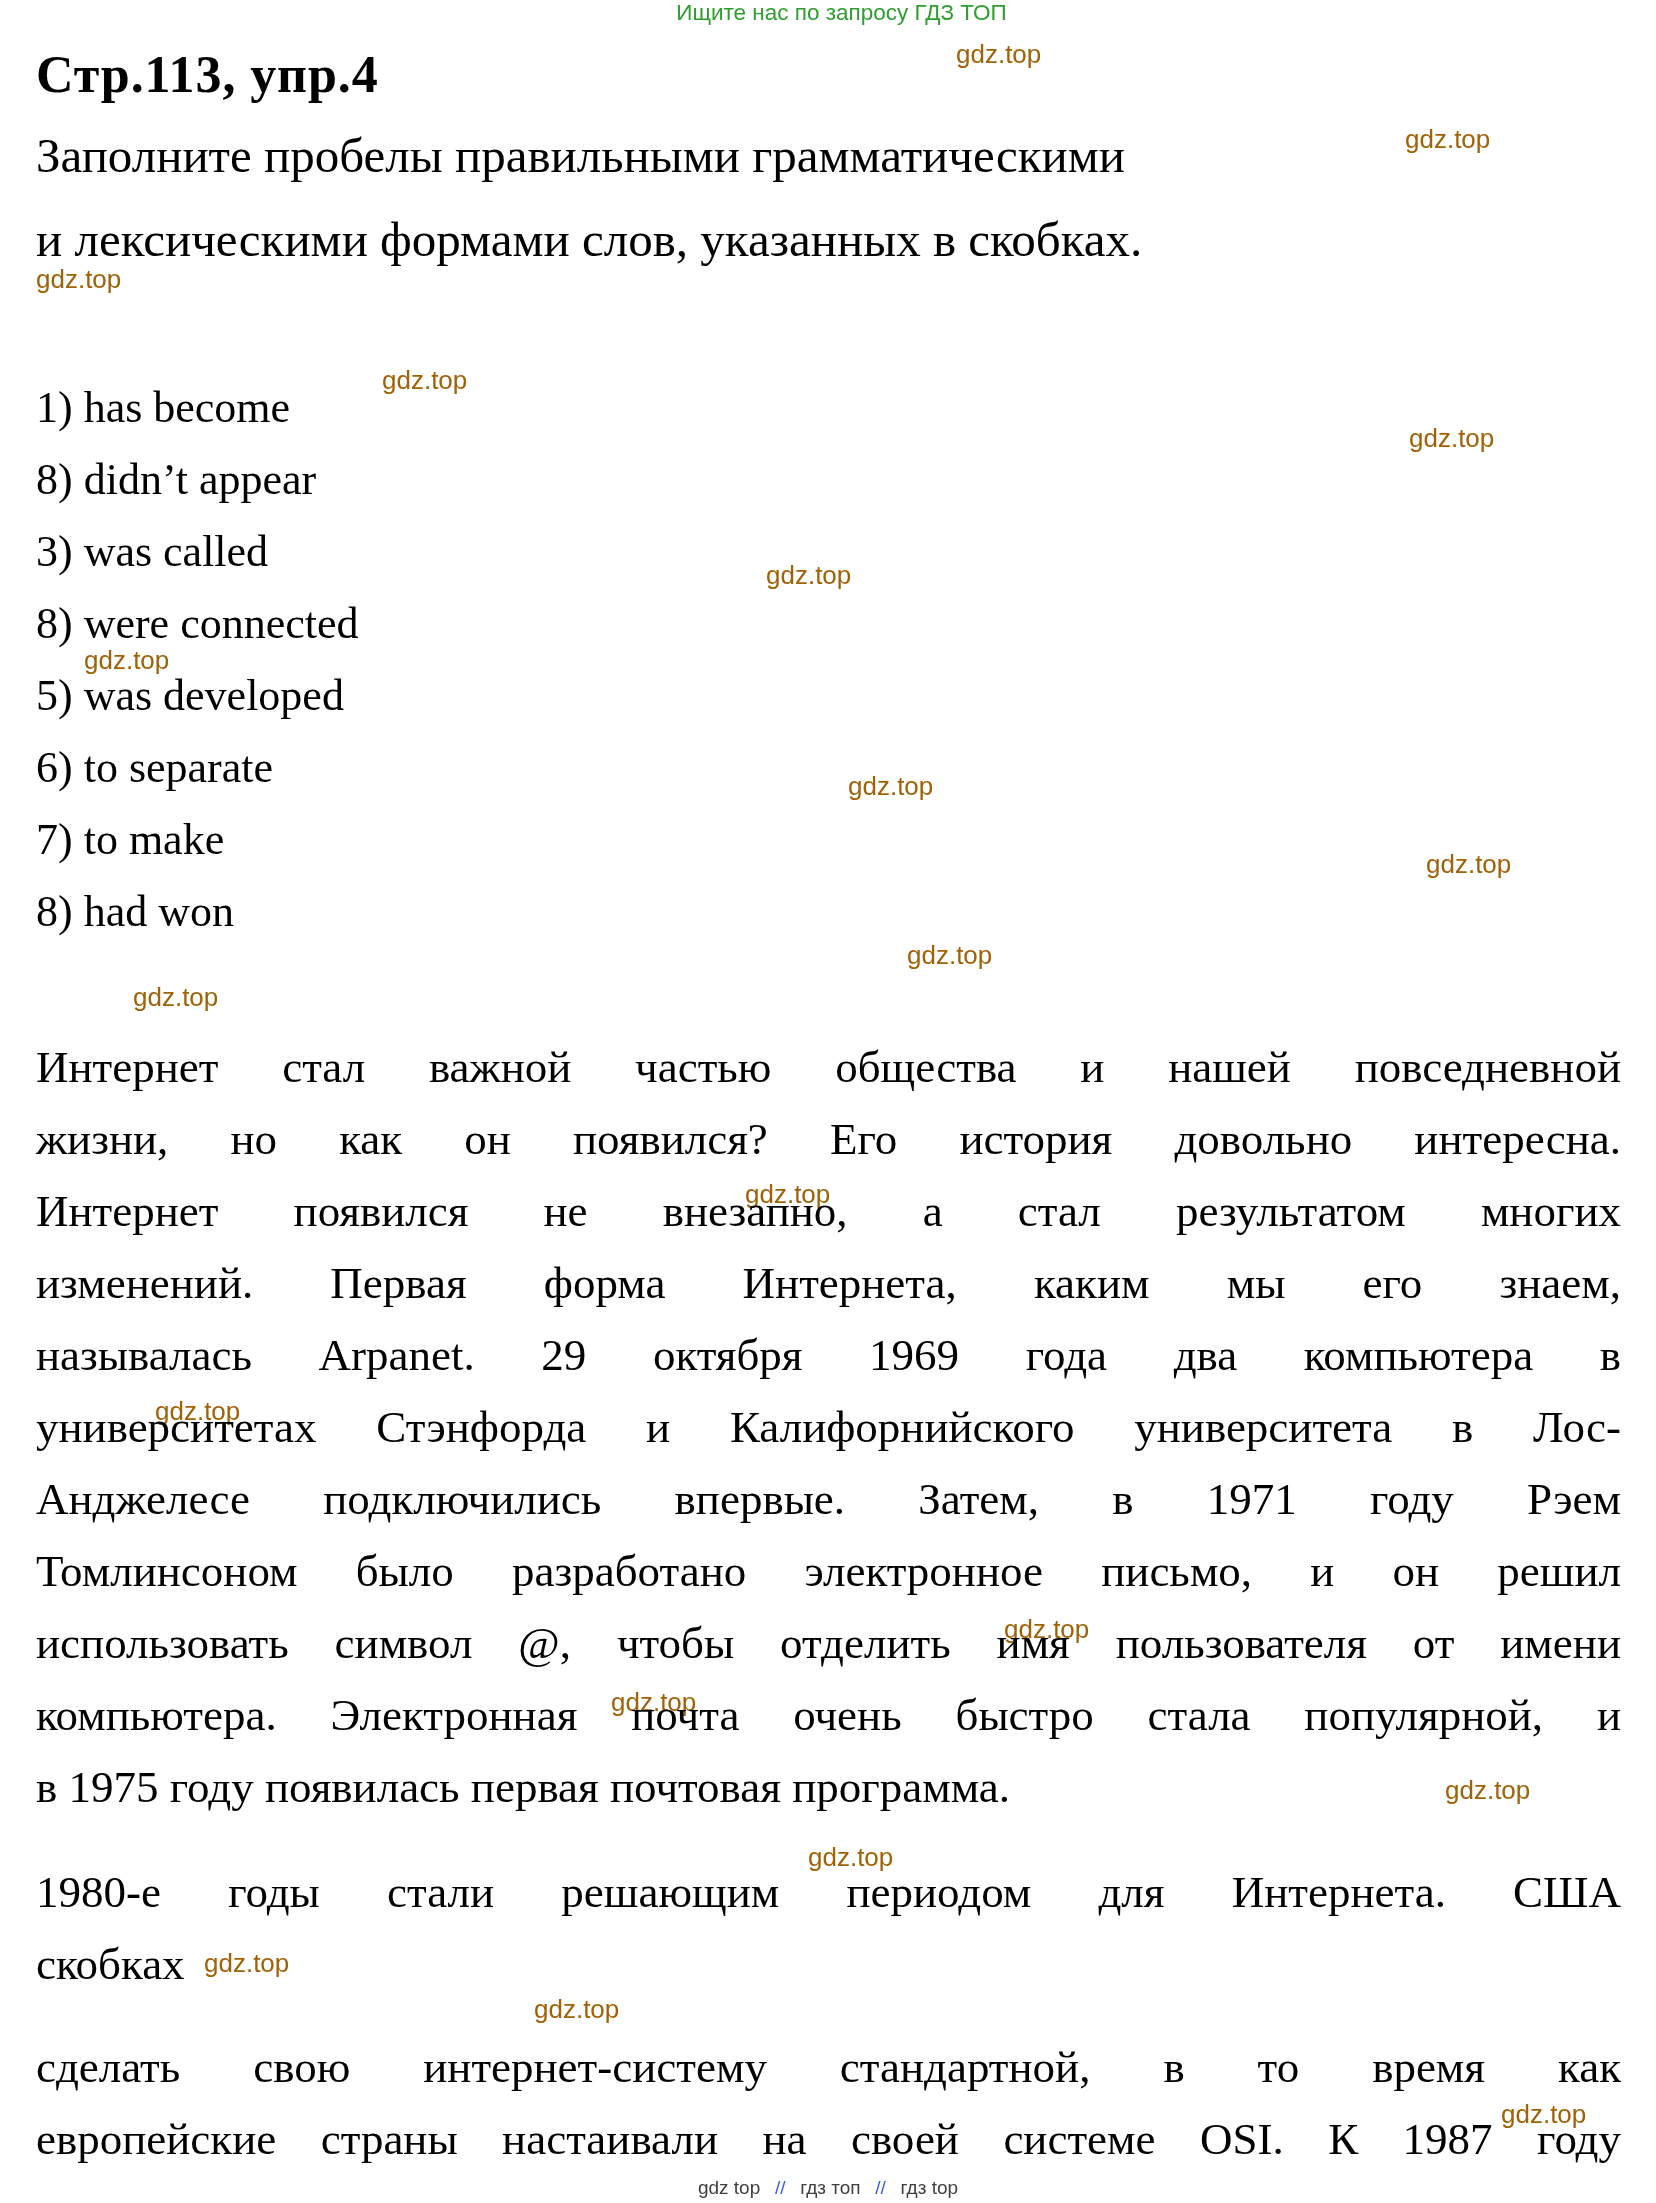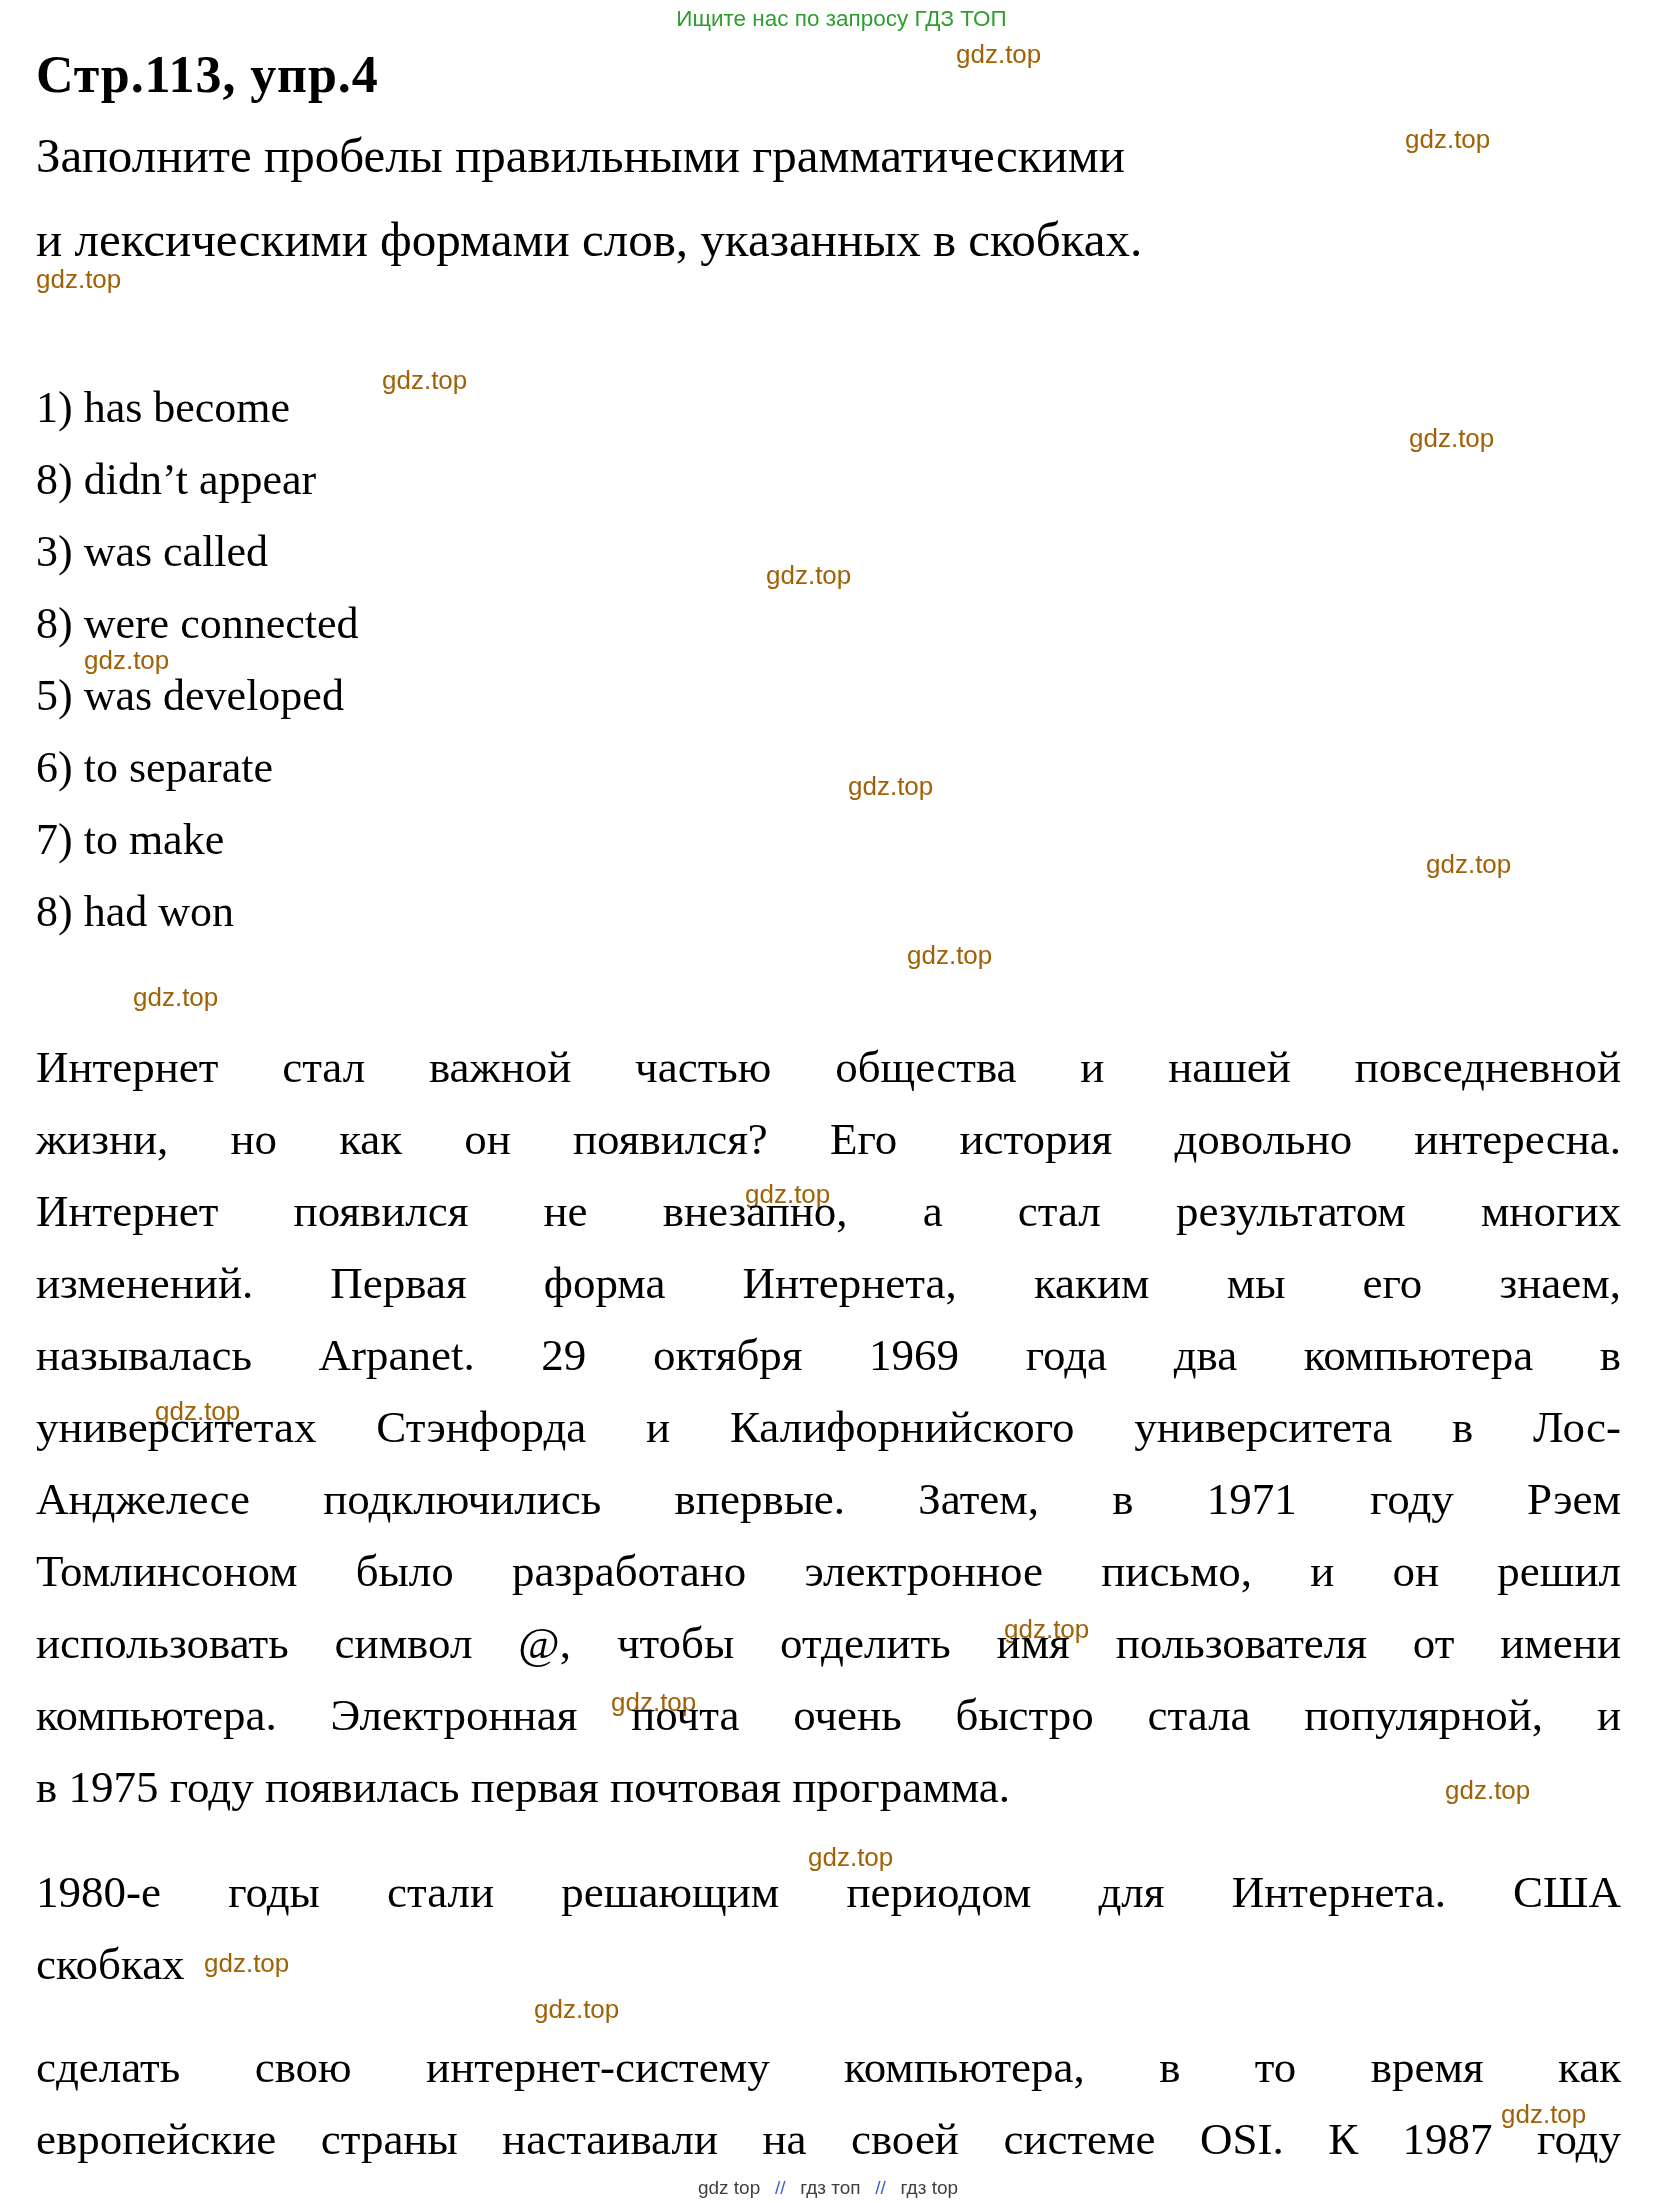"Ищите нас по запросу ГДЗ" .banner { top: 6px -> 0 }
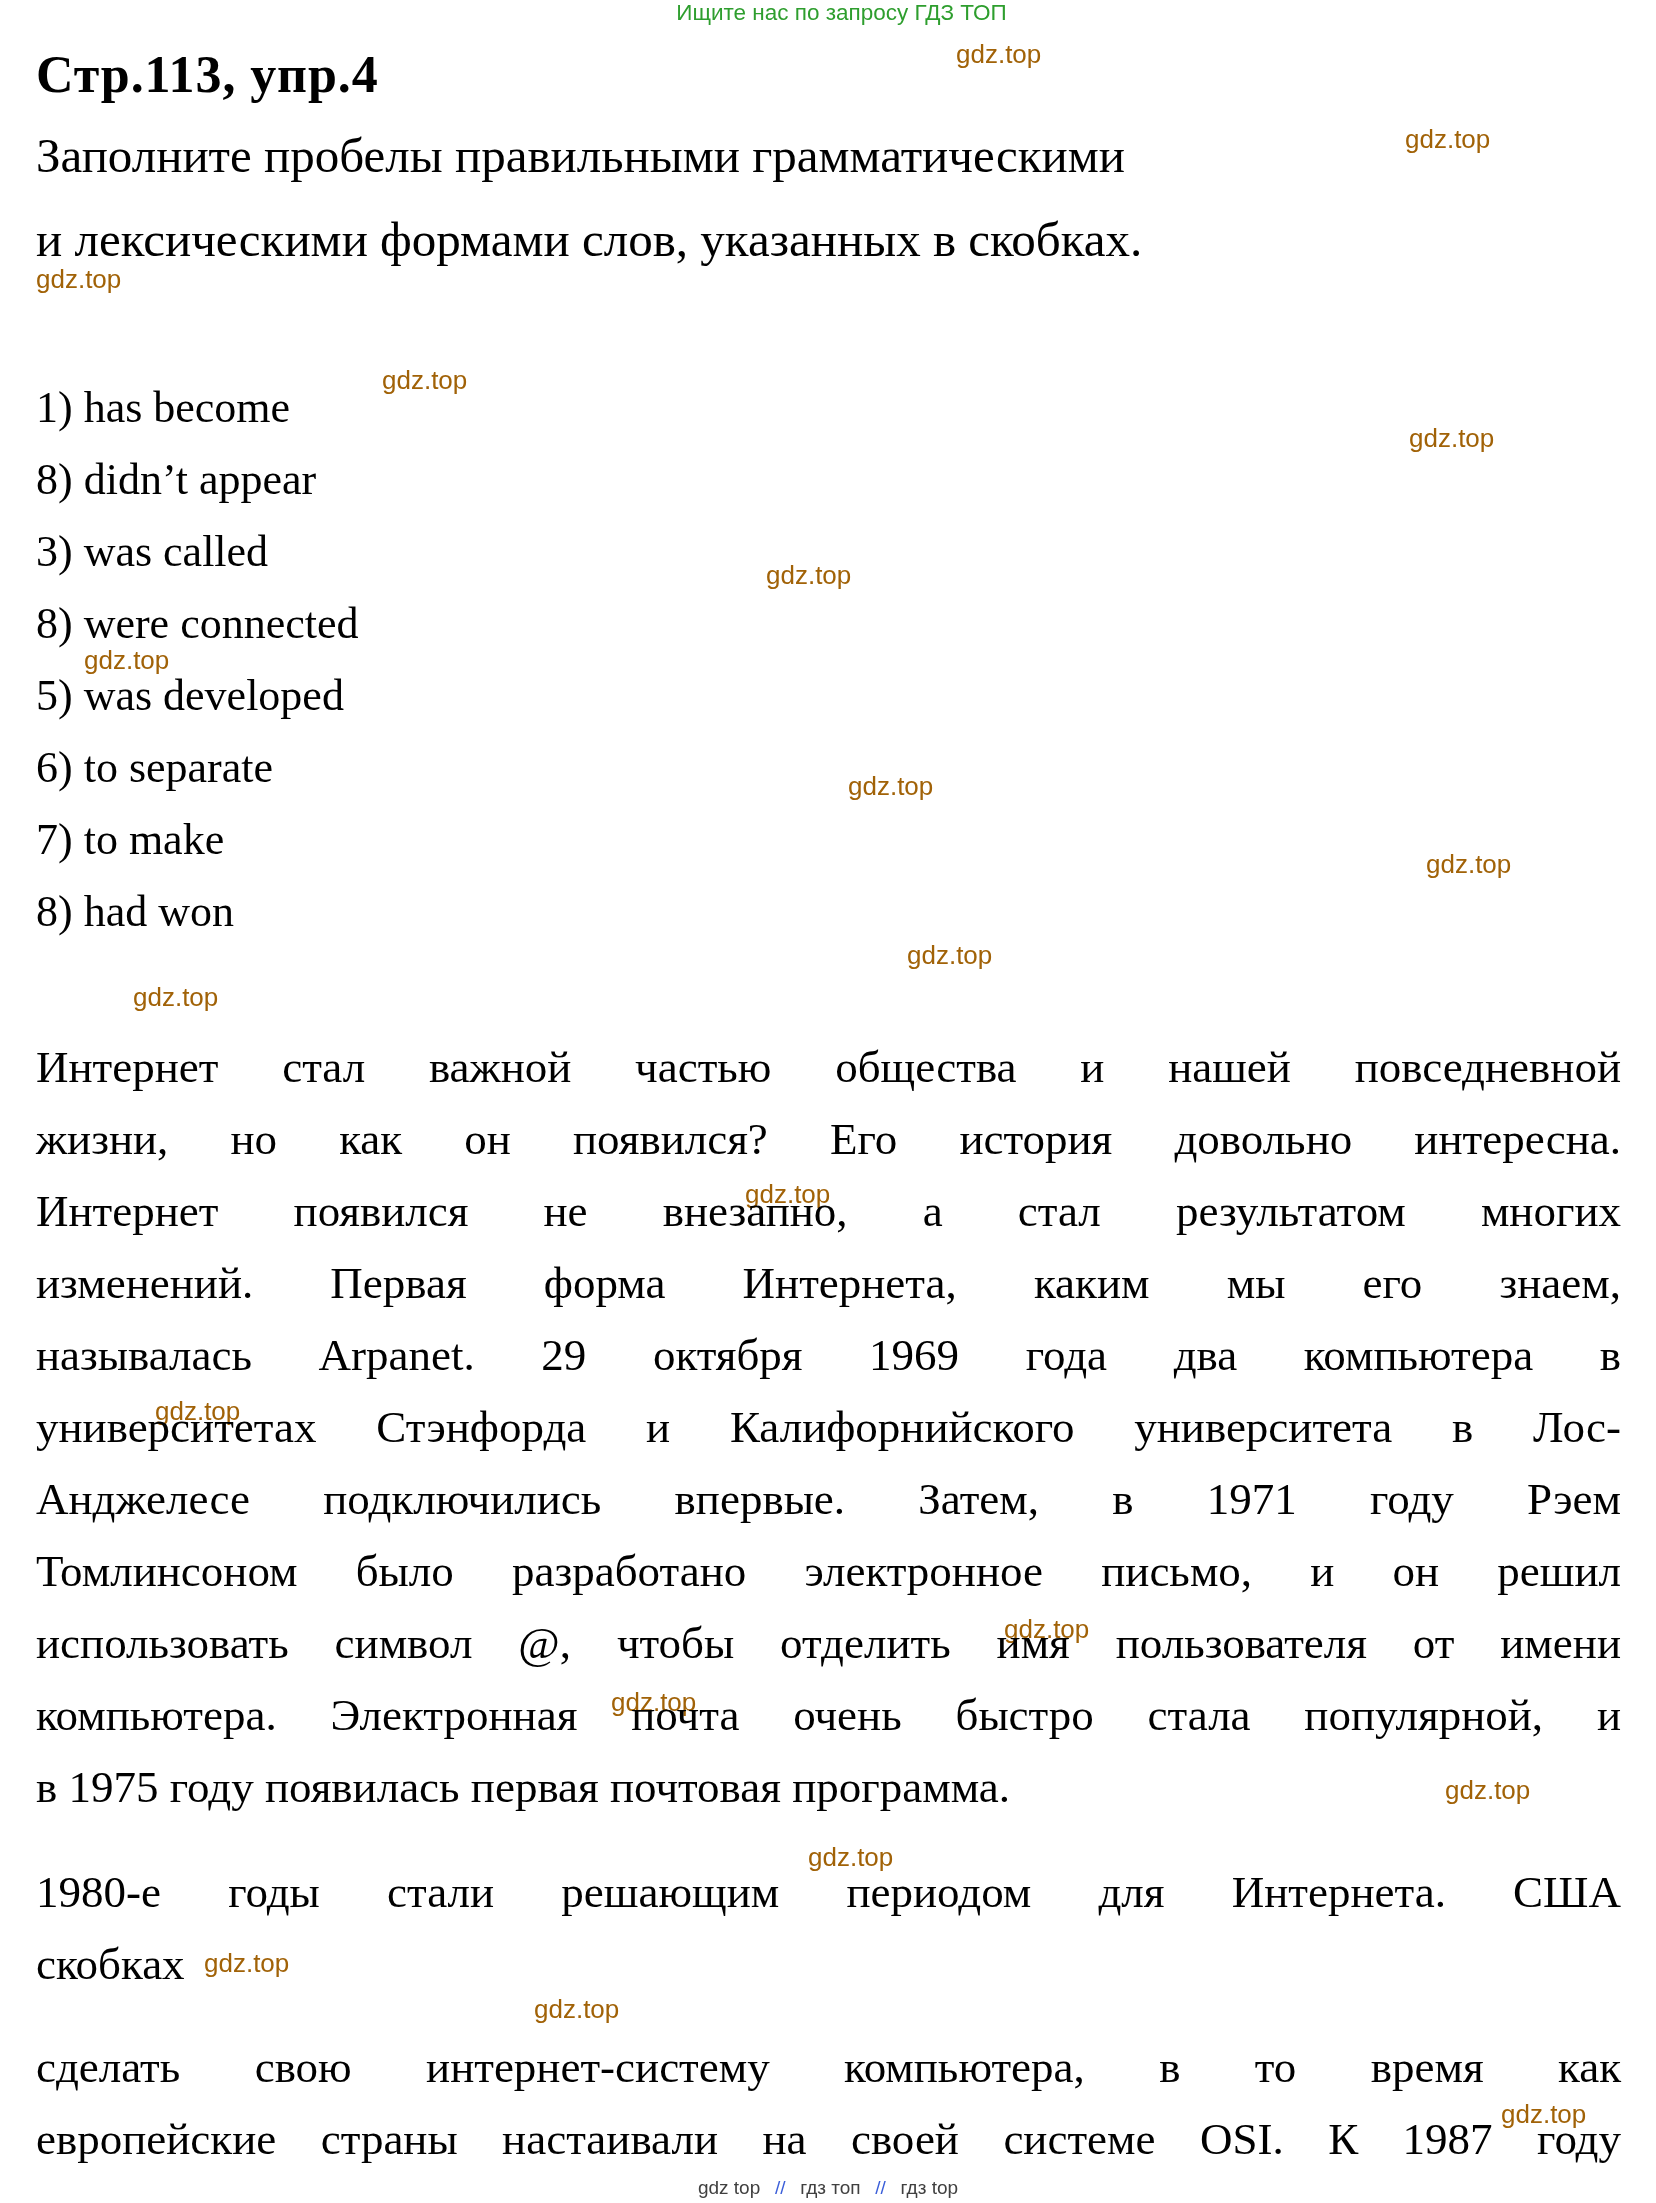"сделать свою интернет-систему" div.jl { text: компьютера -> стандартной }
